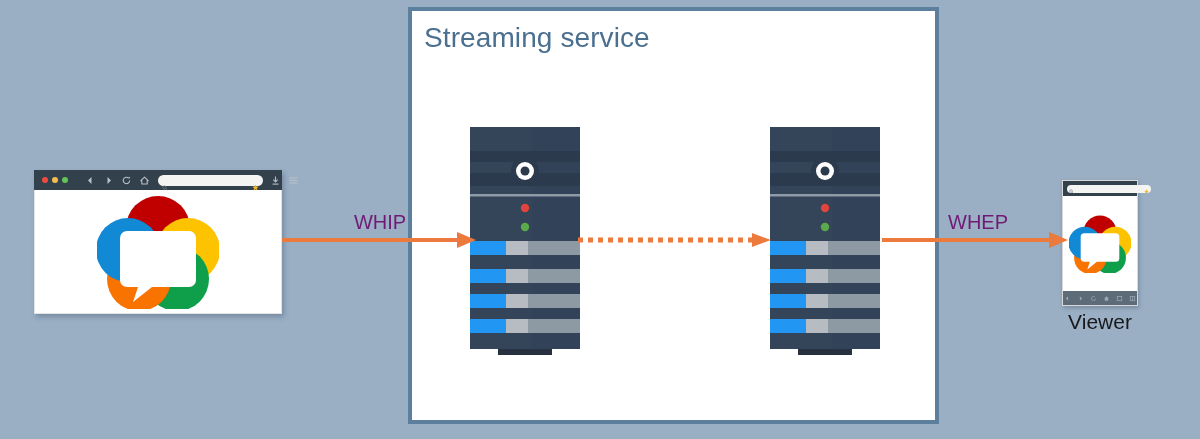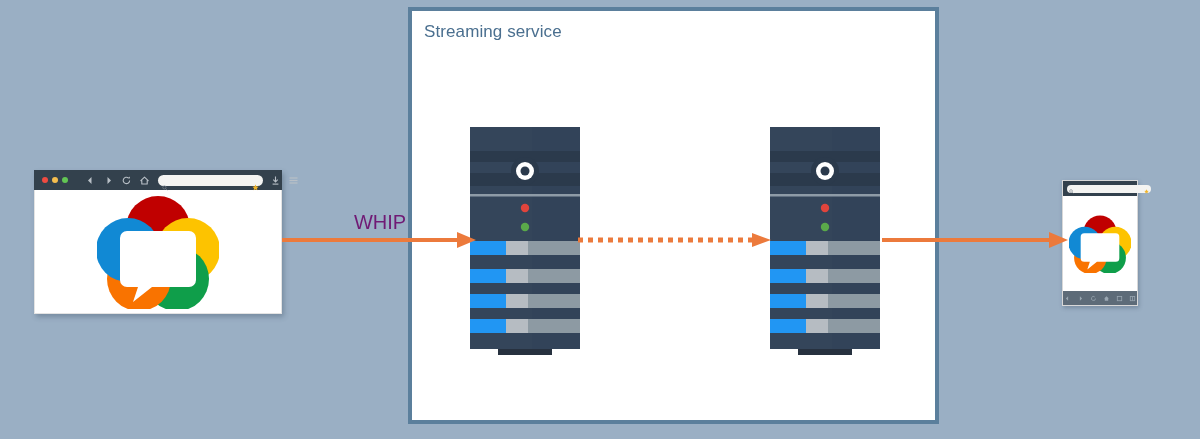"Streaming service" .service-title { font-size: 17px -> 28px }
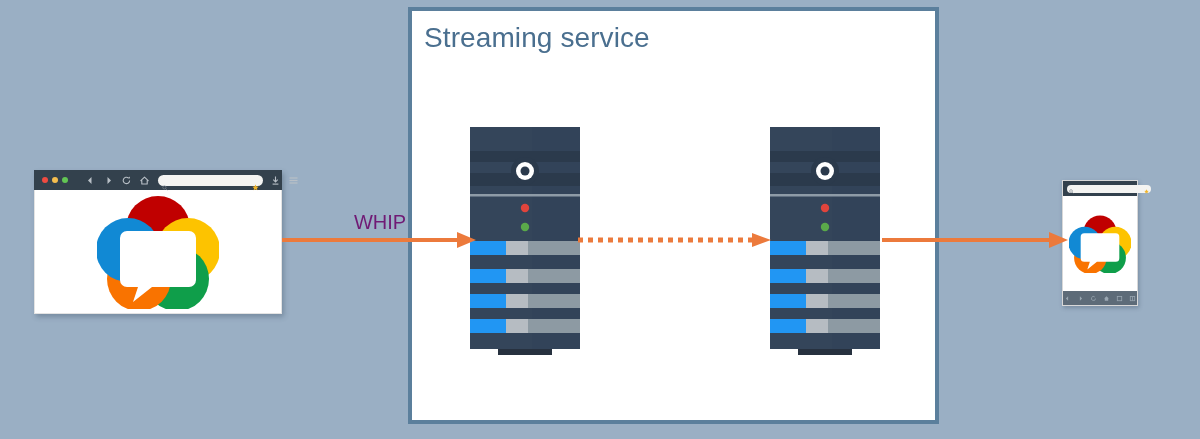"WHEP" div.conn-label { html: none -> <div>WHEP</div> }
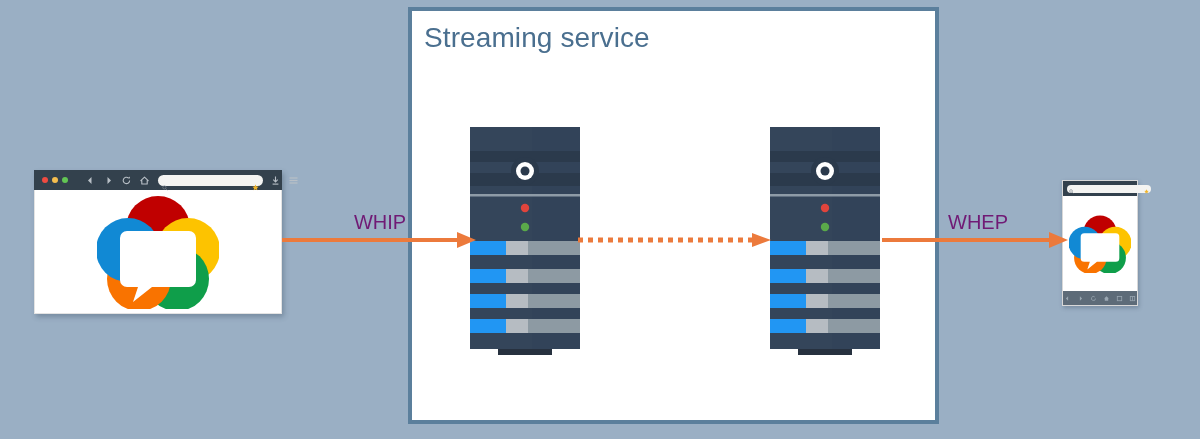"Viewer" div.node-label { html: none -> <div>Viewer</div> }
